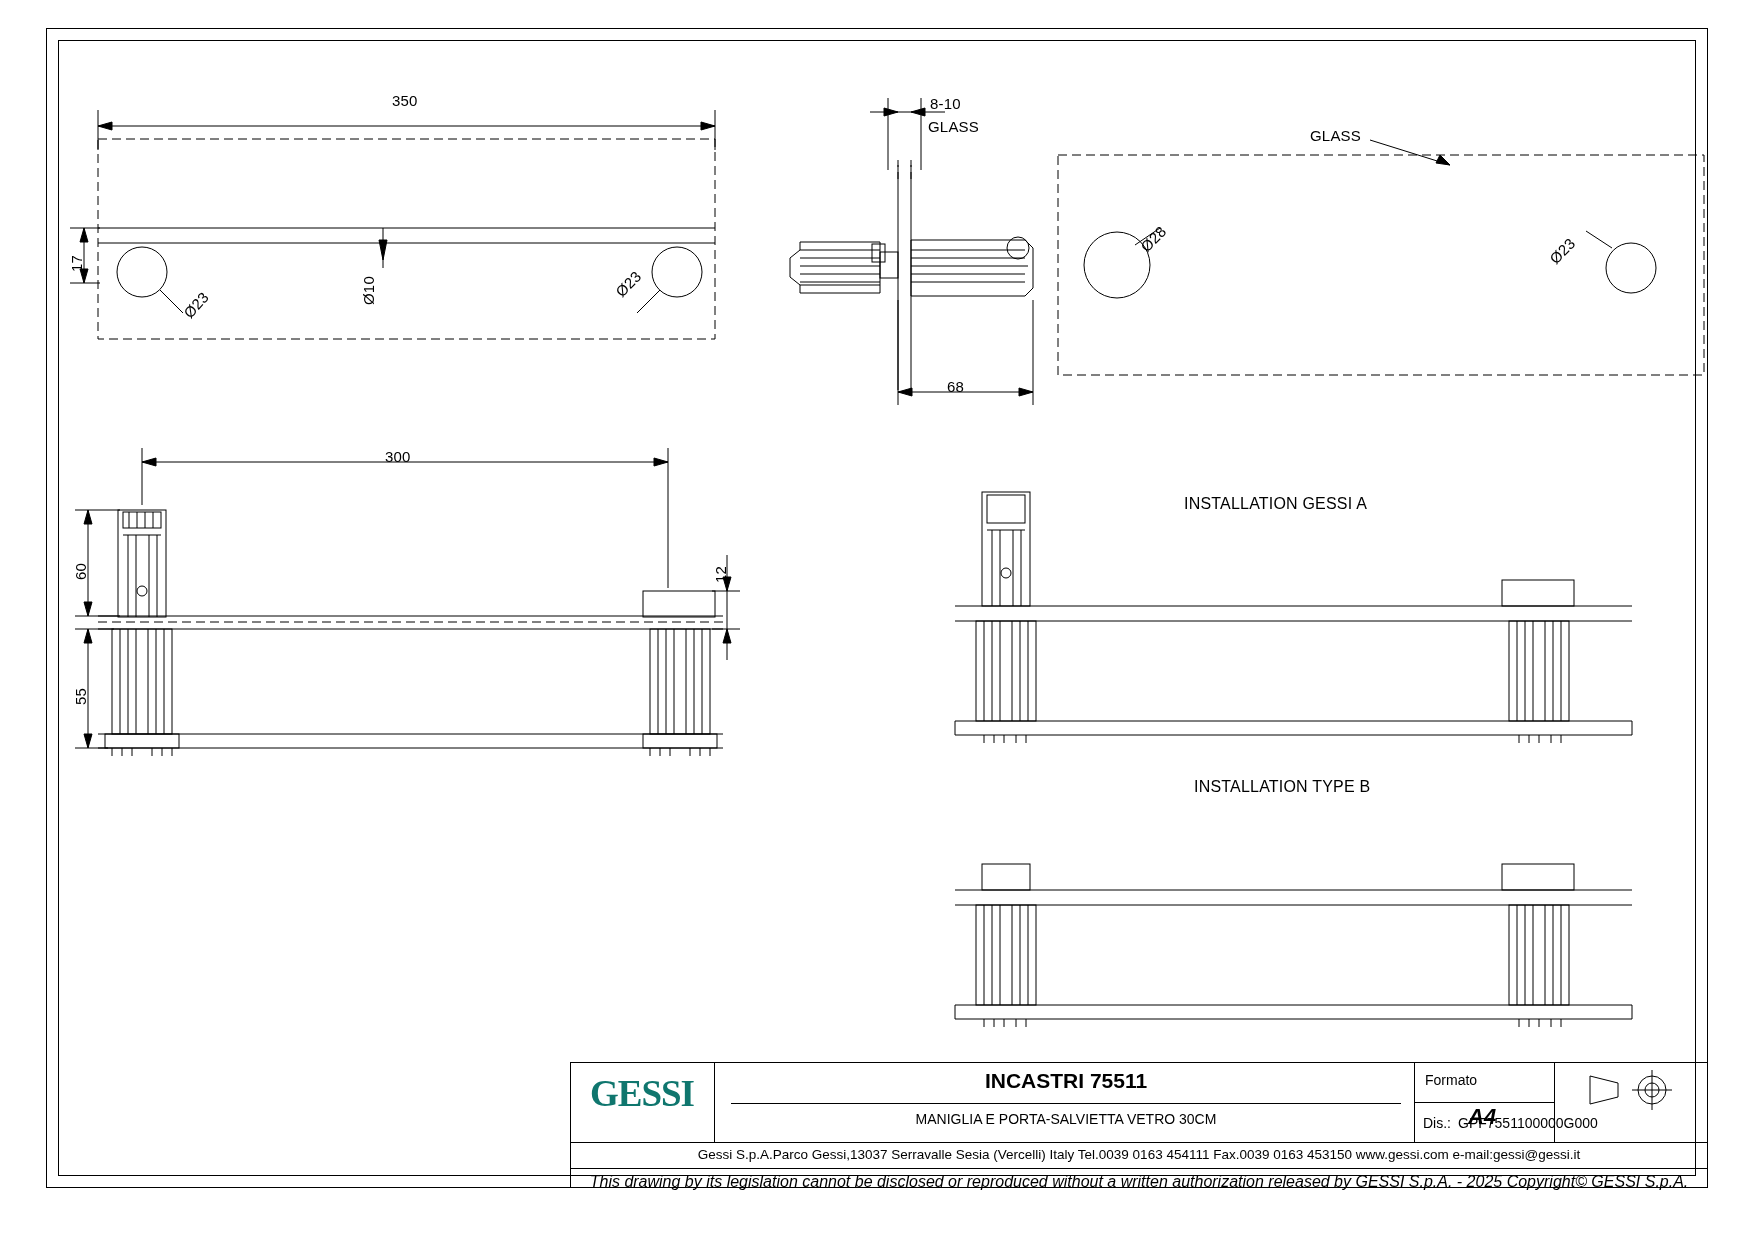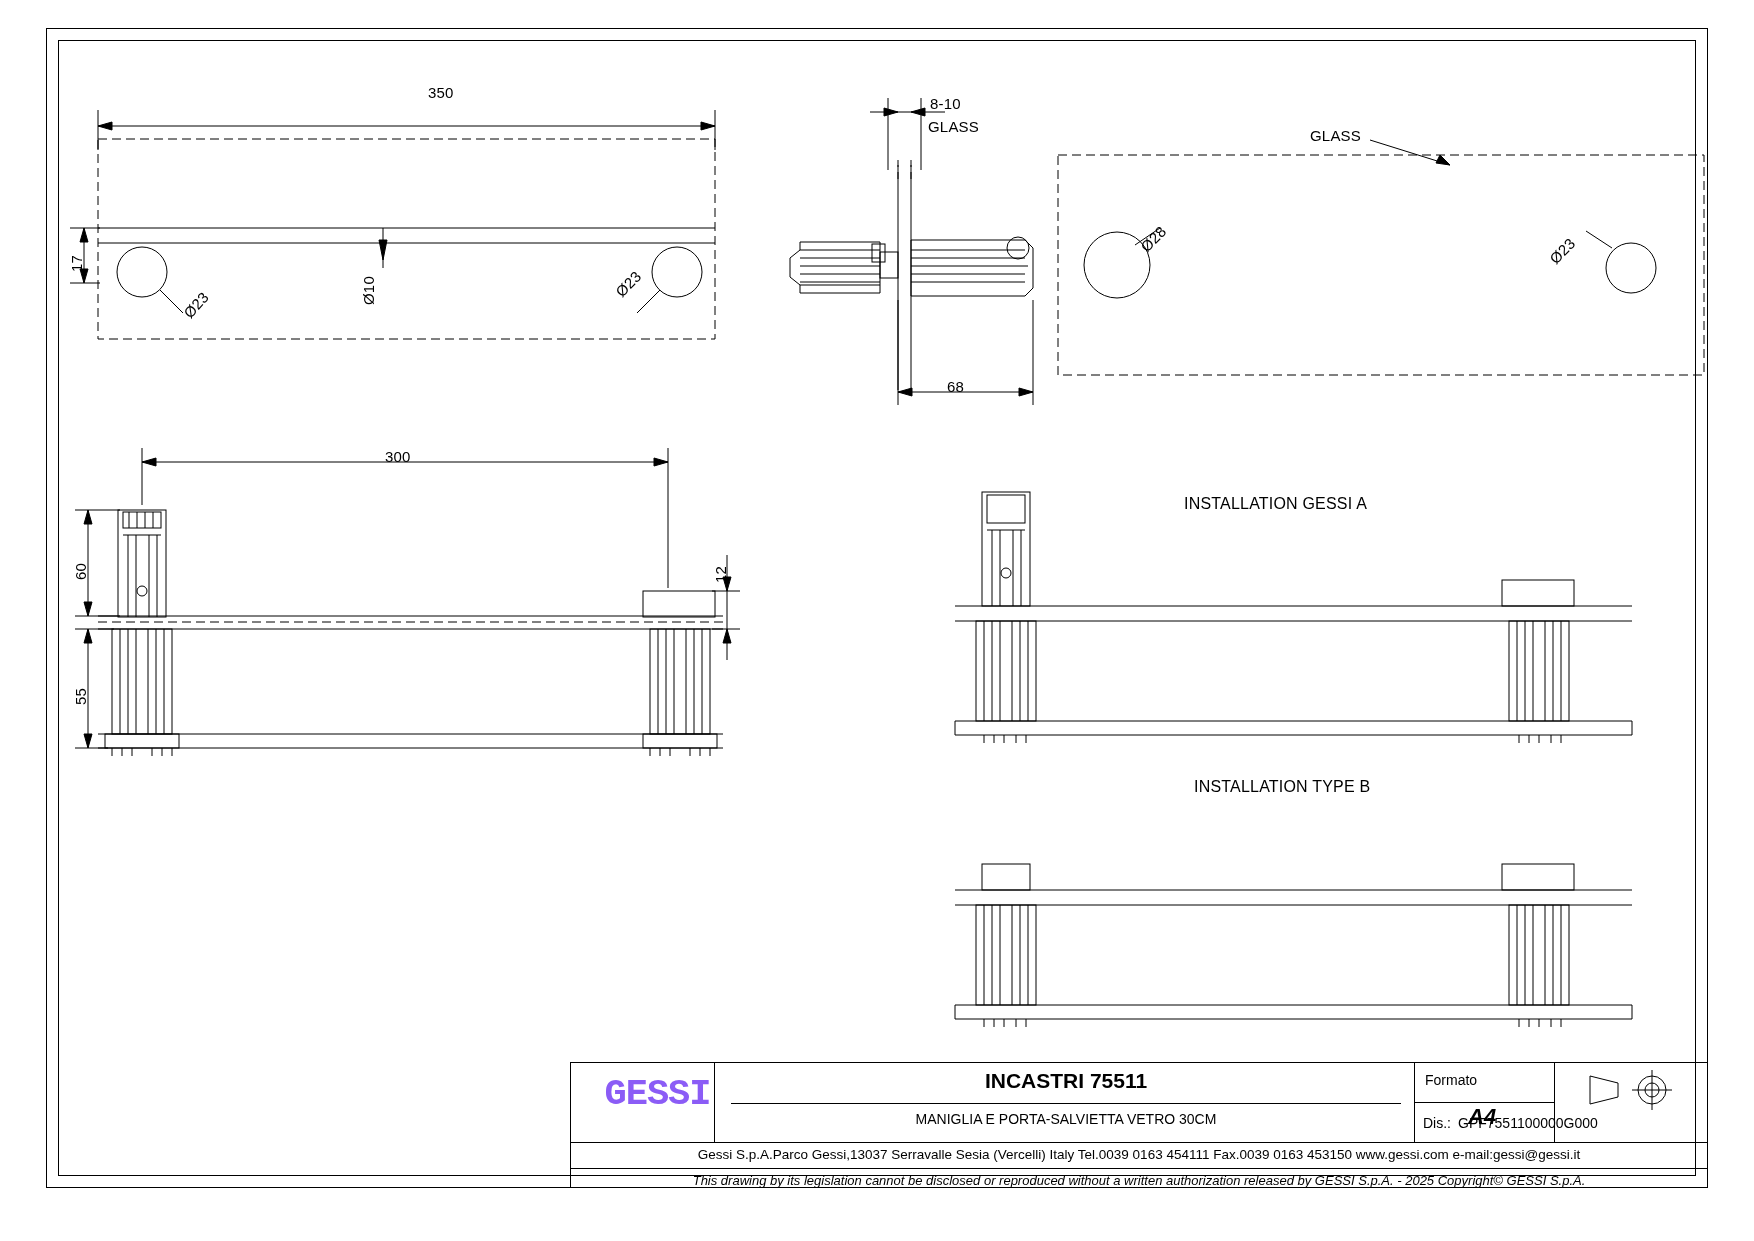"350" div.lbl { margin-left: 36px -> none; top: 84px -> 92px }
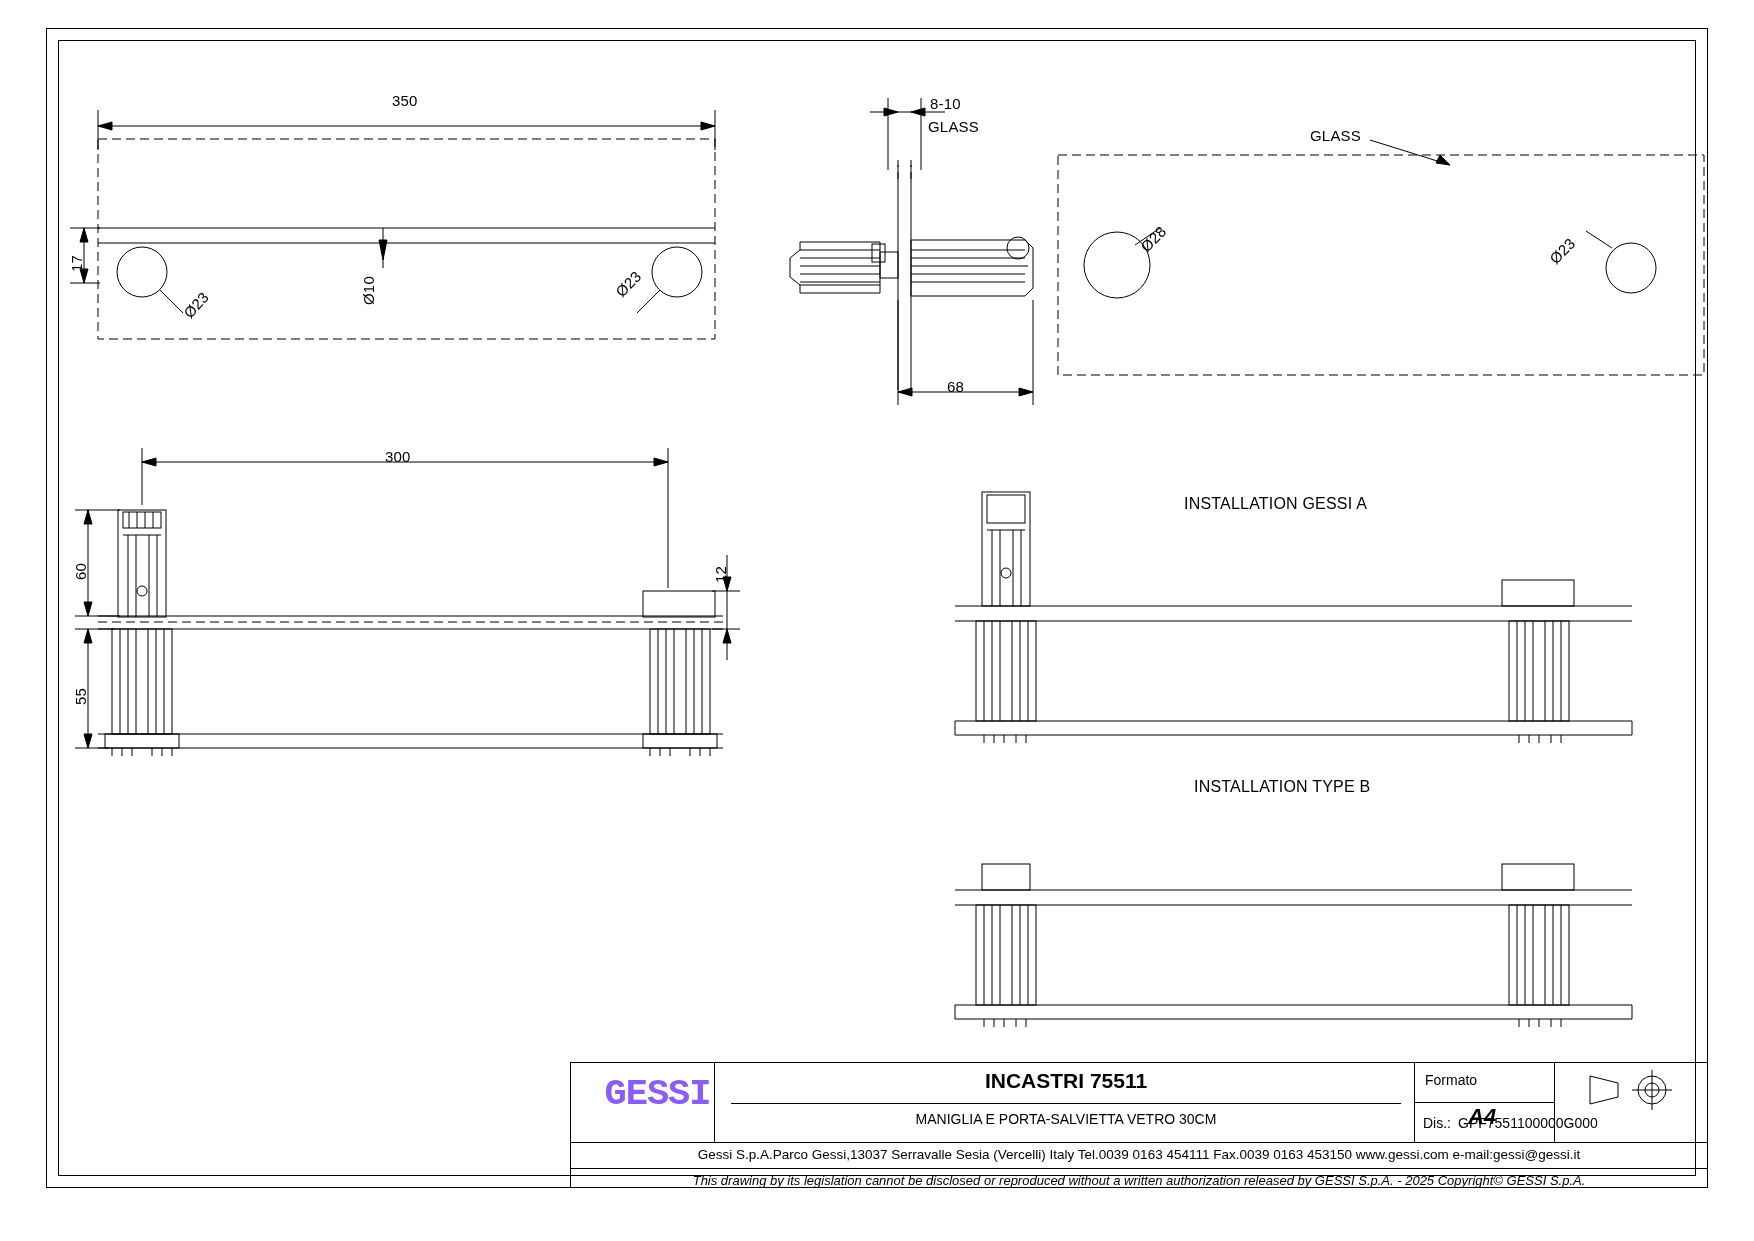"GESSI" .gessi-logo { color: #8b5cf6 -> #0f766e; font-family: Liberation Mono, monospace -> Liberation Serif, serif; text-align: center -> none }
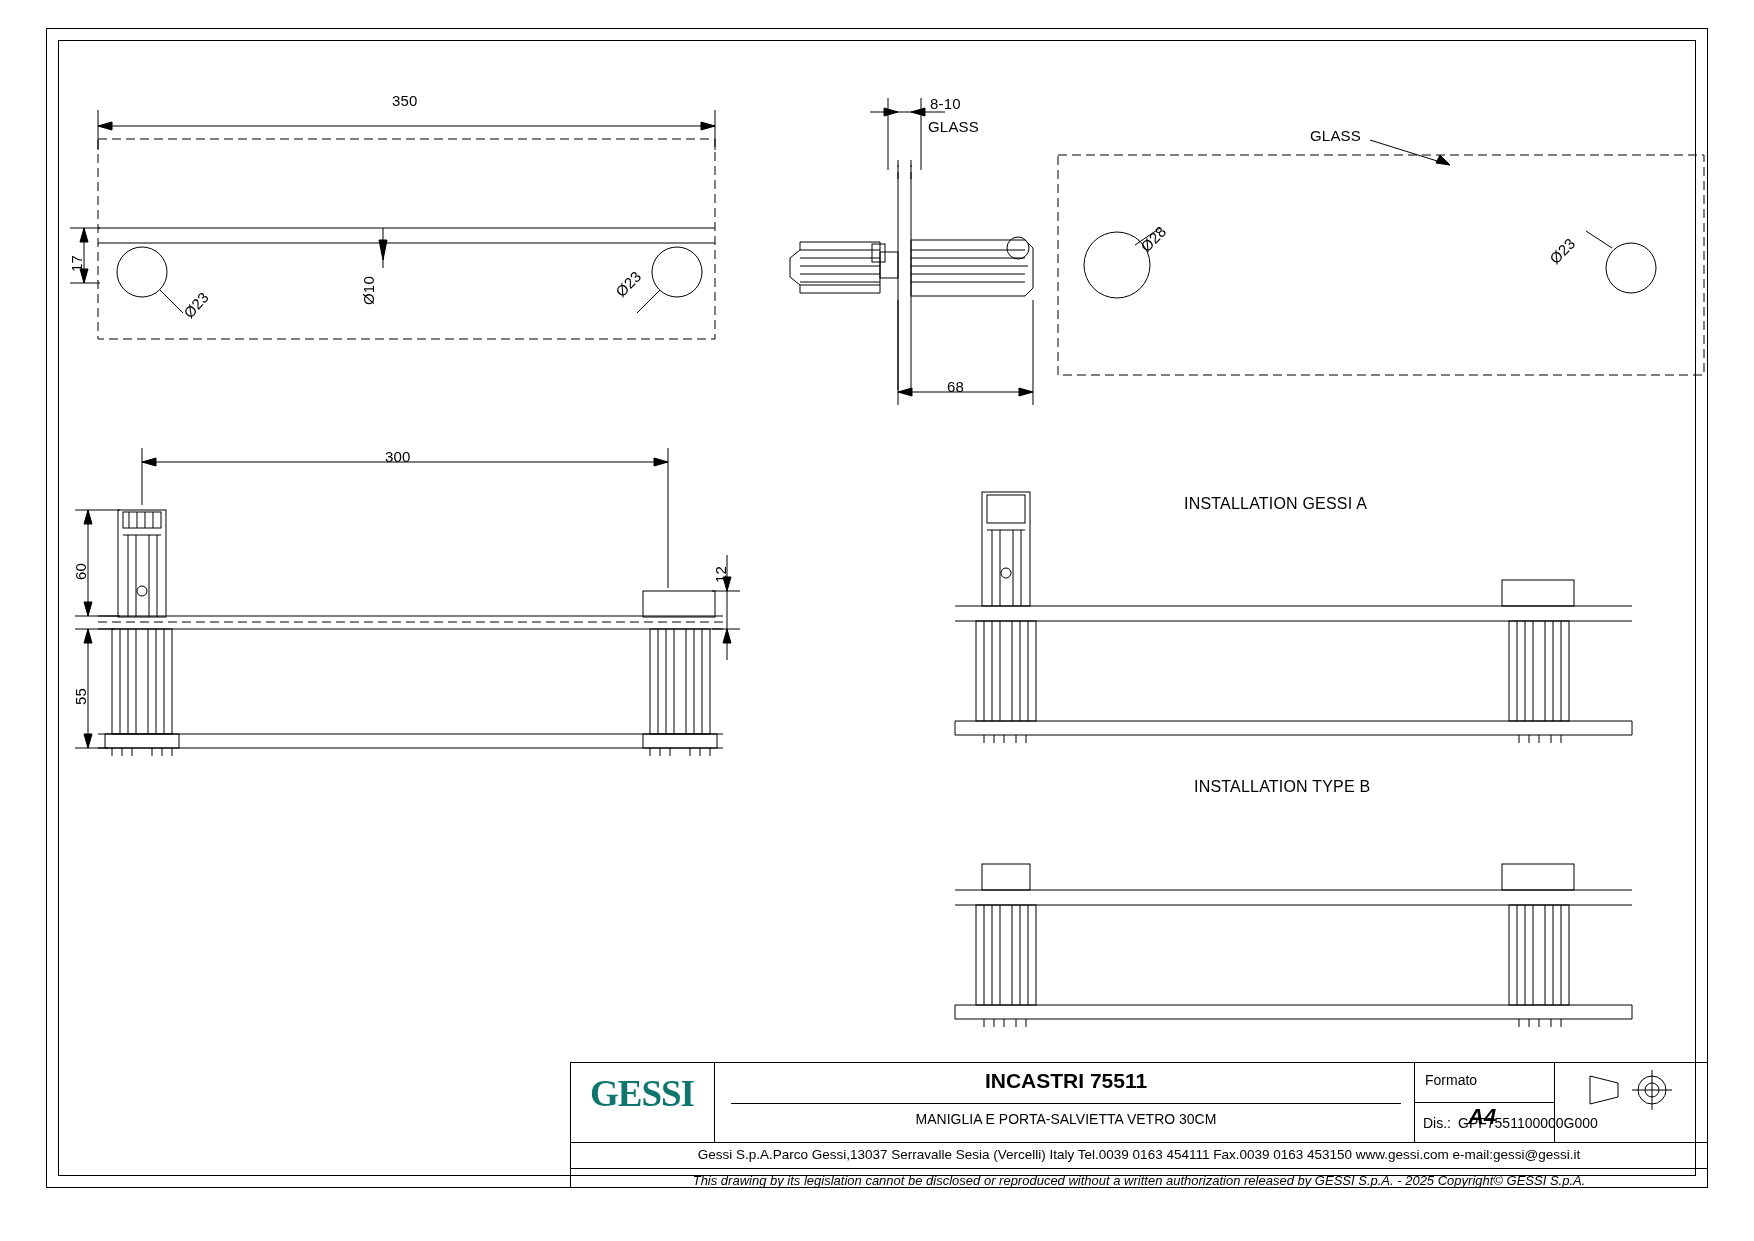"This drawing by its legislation" div.tb-text { font-size: 13px -> 16px }
